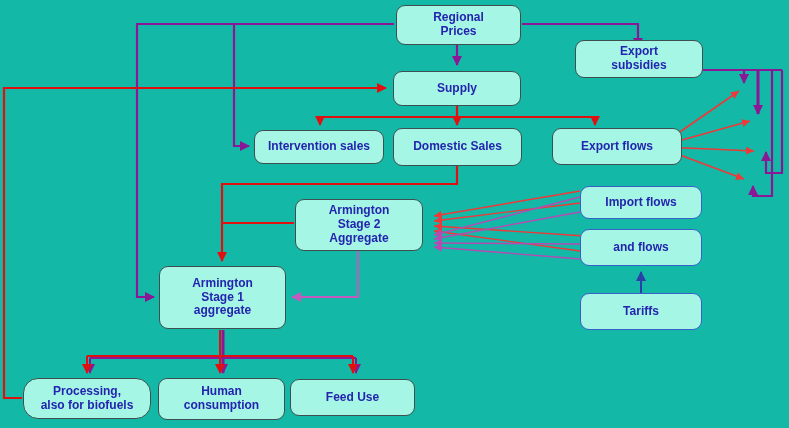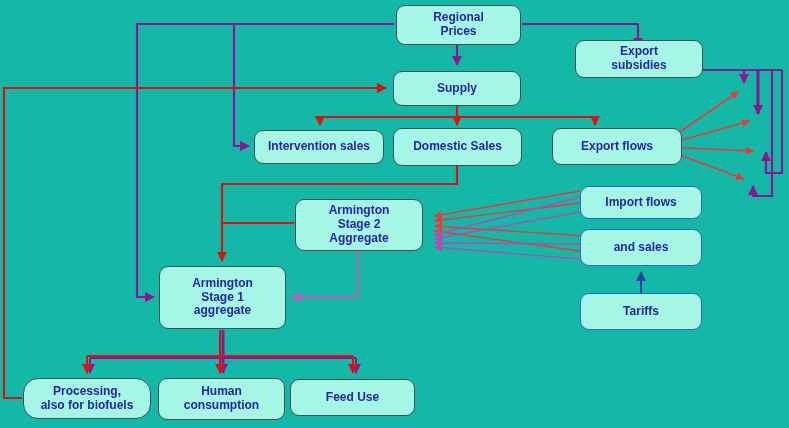"and sales" div.node { text: sales -> flows }
